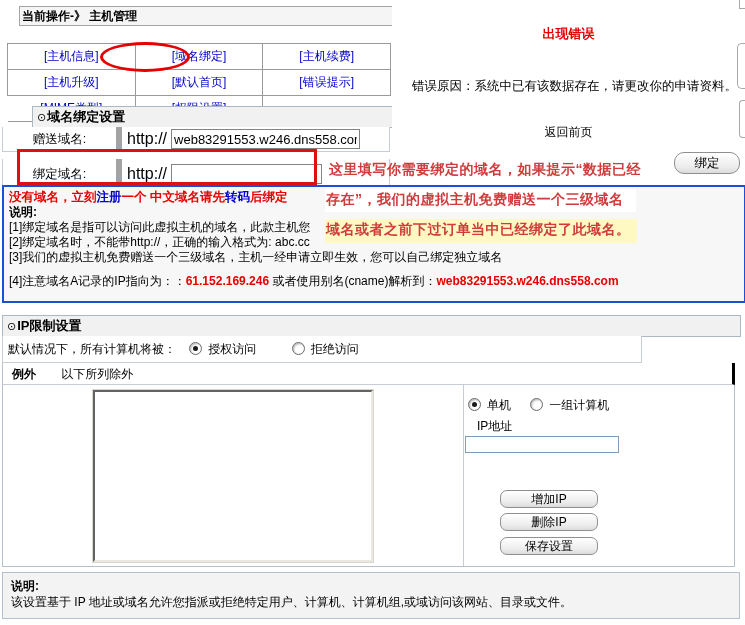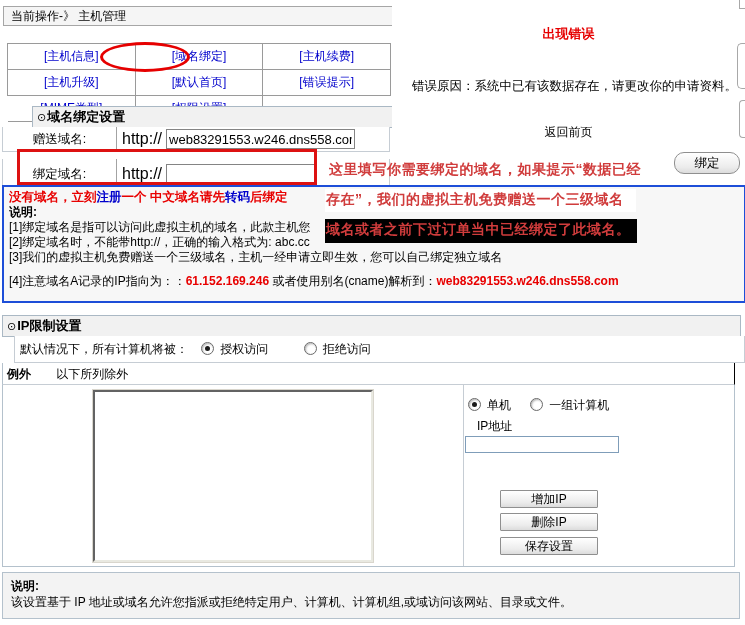"当前操作-》 主机管理" .titlebar { font-weight: none -> bold; left: 3px -> 19px; padding-left: 7px -> 2px }
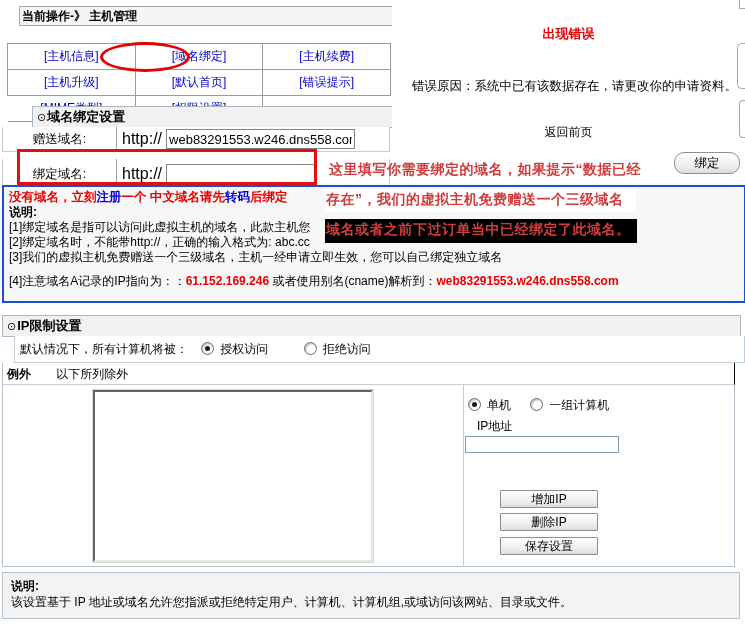"赠送域名:" .dom-label { border-right: 1px solid #a3a3a3 -> 6px solid #a3a3a3 }
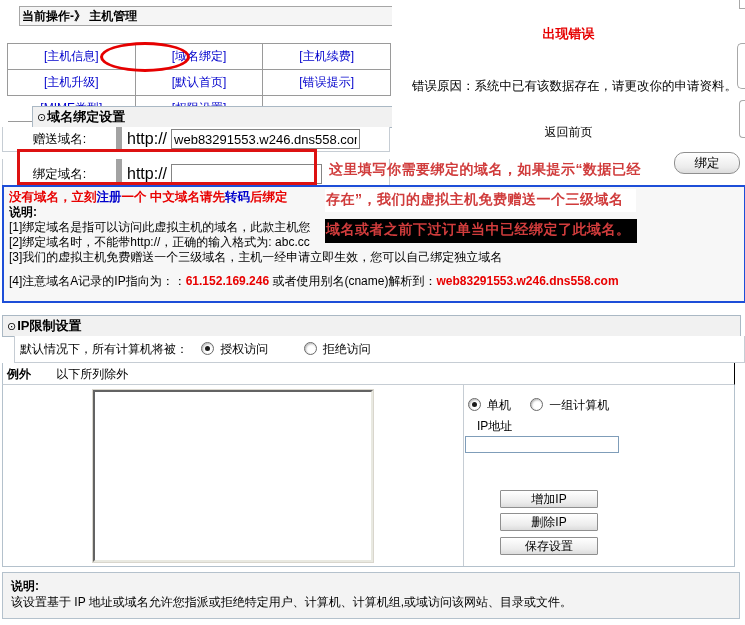"域名或者之前下过订单当中已经绑定了此域名。" .annot-l3 { background: #000000 -> #fef9c3 }
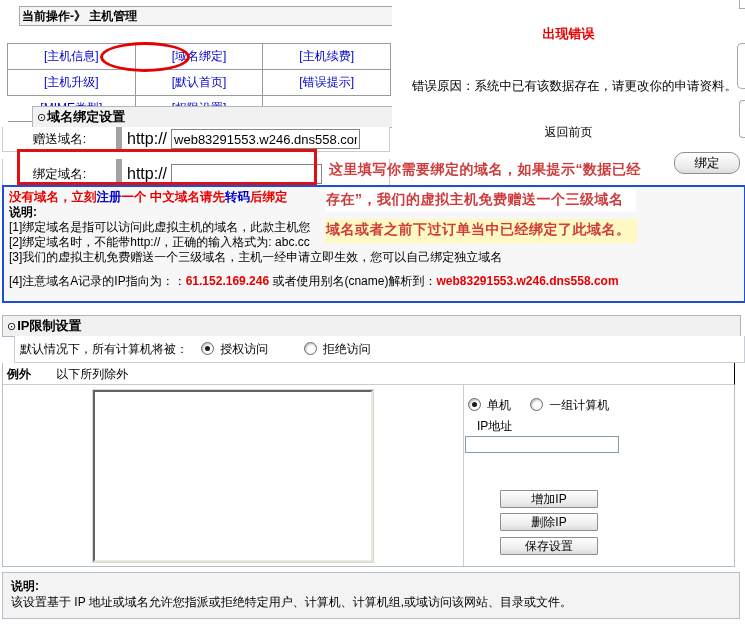"默认情况下，所有计算机将被： 授权访问 拒绝访问" .ip-default-row { margin-left: 12px -> none; width: 731px -> 640px }
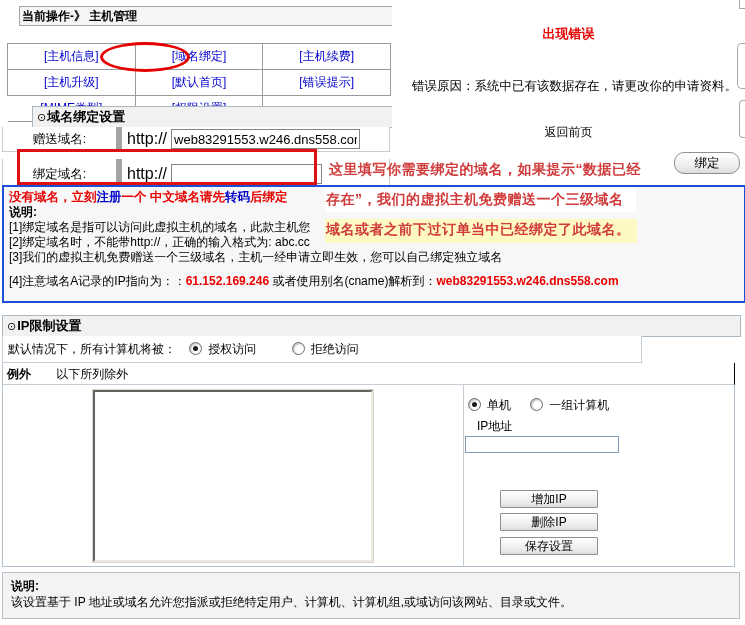"例外 以下所列除外" .ip-exc-row { border-right: 1px solid #000000 -> 3px solid #000000; padding-left: 4px -> 9px }
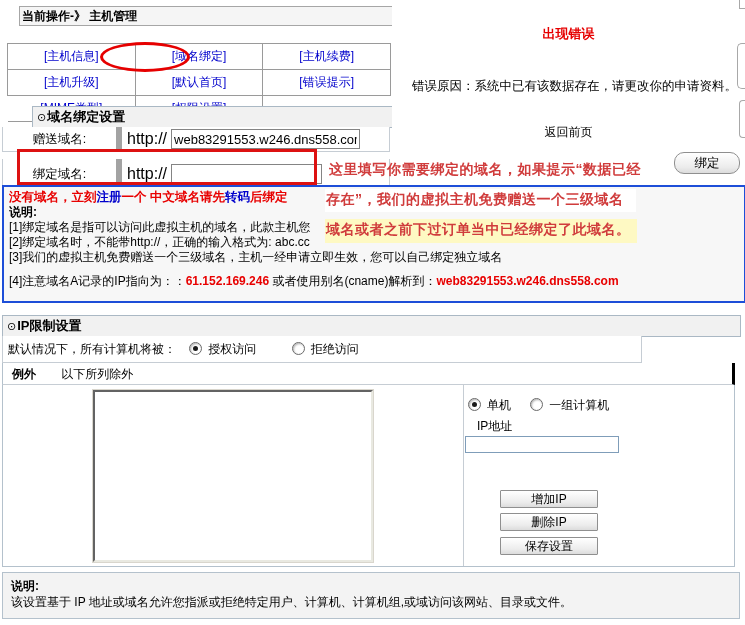"增加IP" .btn { border-radius: 1px -> 7px }
